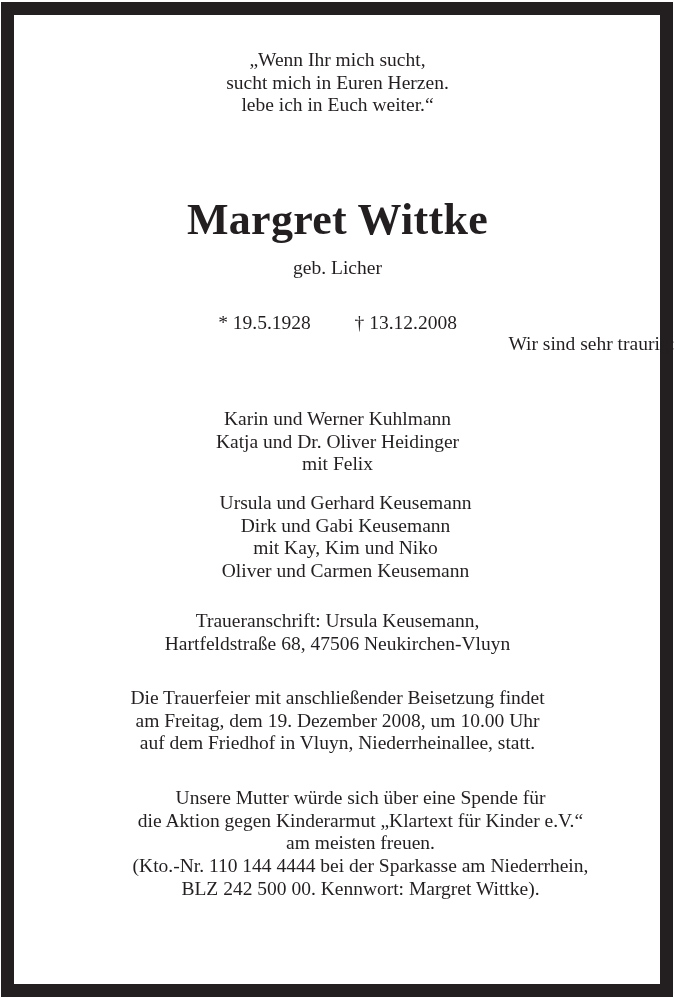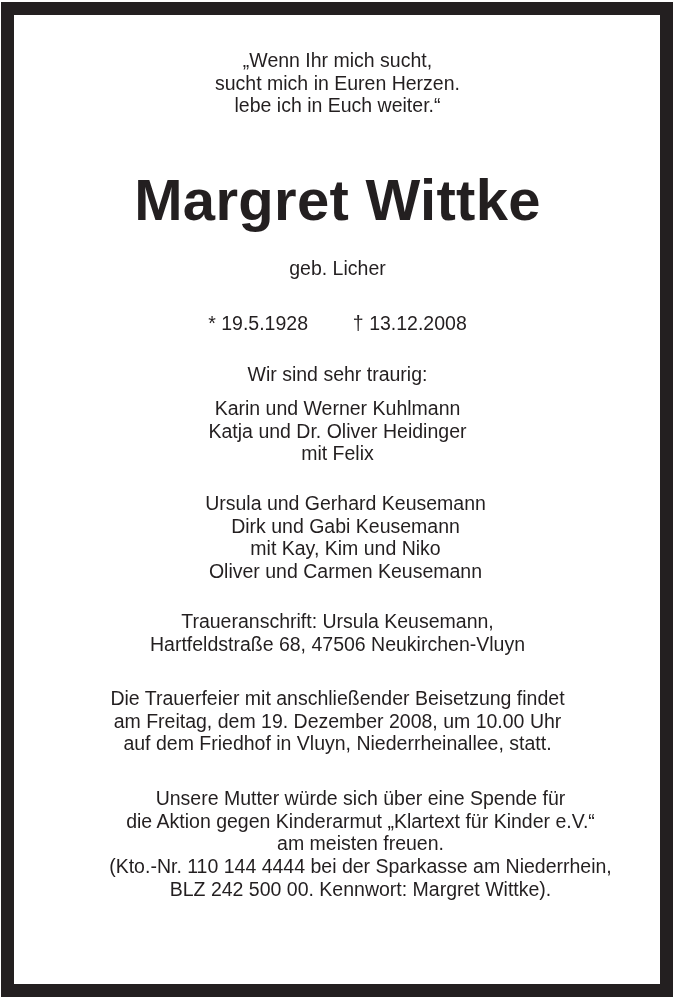"„Wenn Ihr mich sucht," .block { font-family: none -> Liberation Serif, serif }
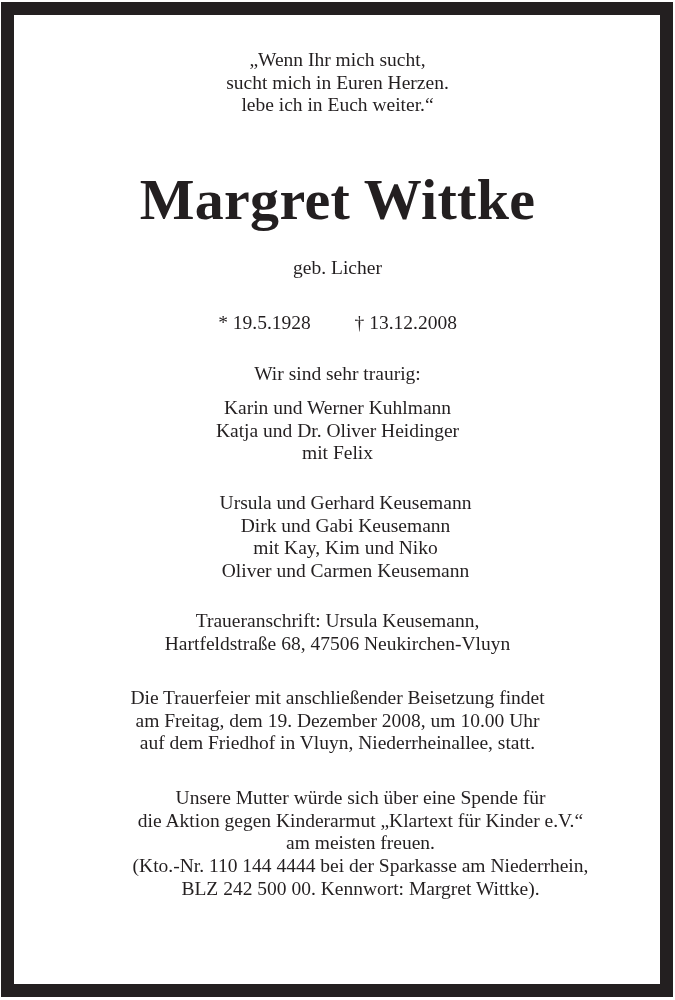"Margret Wittke" .name { font-size: 58px -> 44px; top: 172px -> 192px }
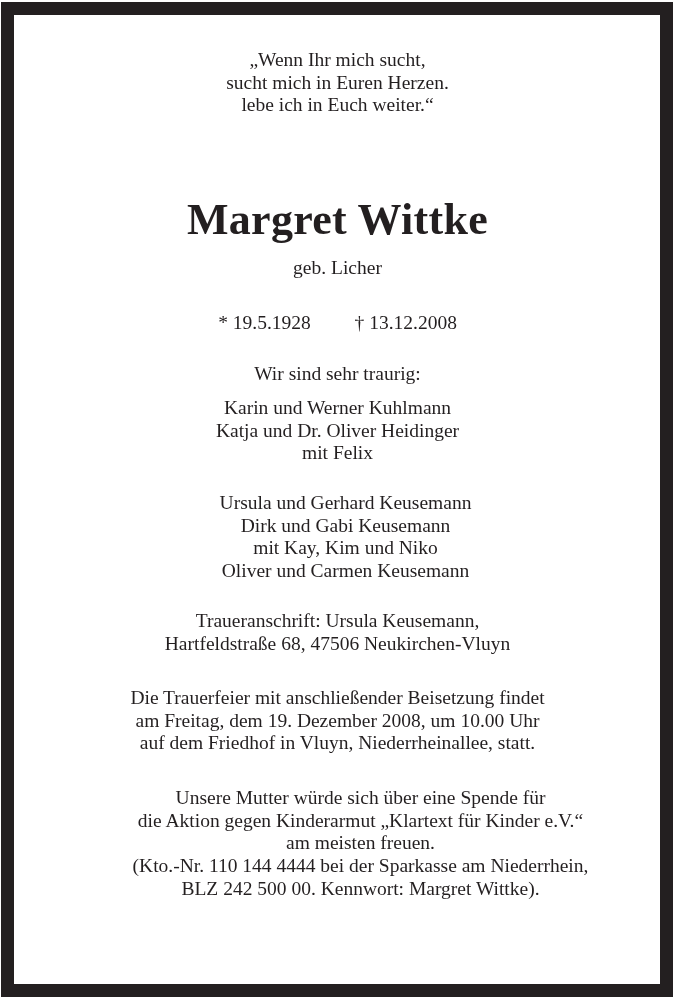"Wir sind sehr traurig:" .sad { text-align: none -> right; top: 363px -> 333px }
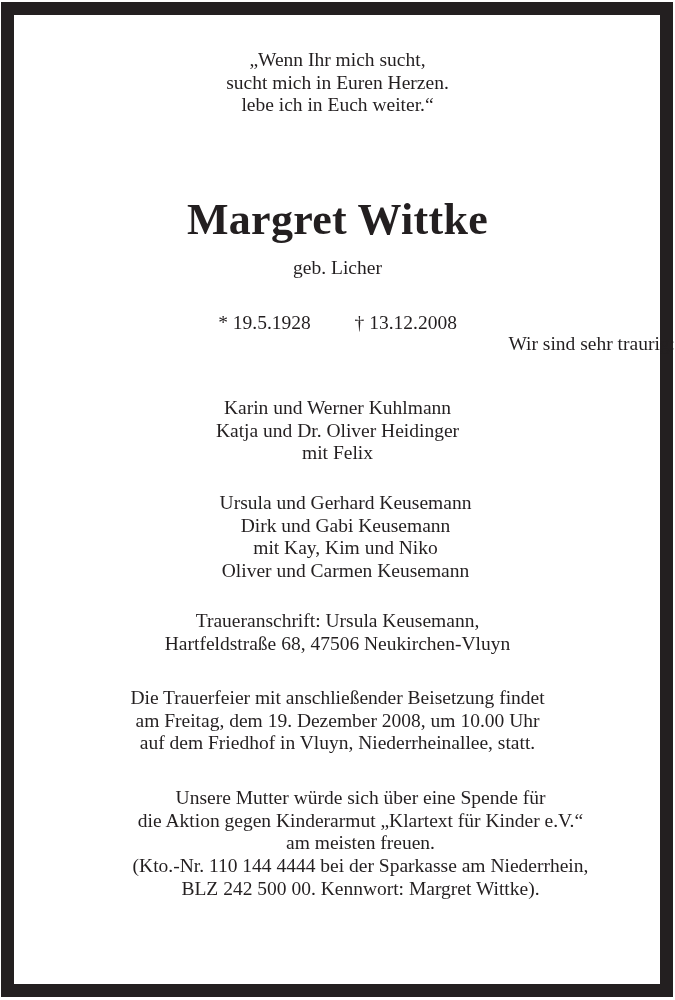"Karin und Werner Kuhlmann" .family1 { top: 397px -> 408px }
